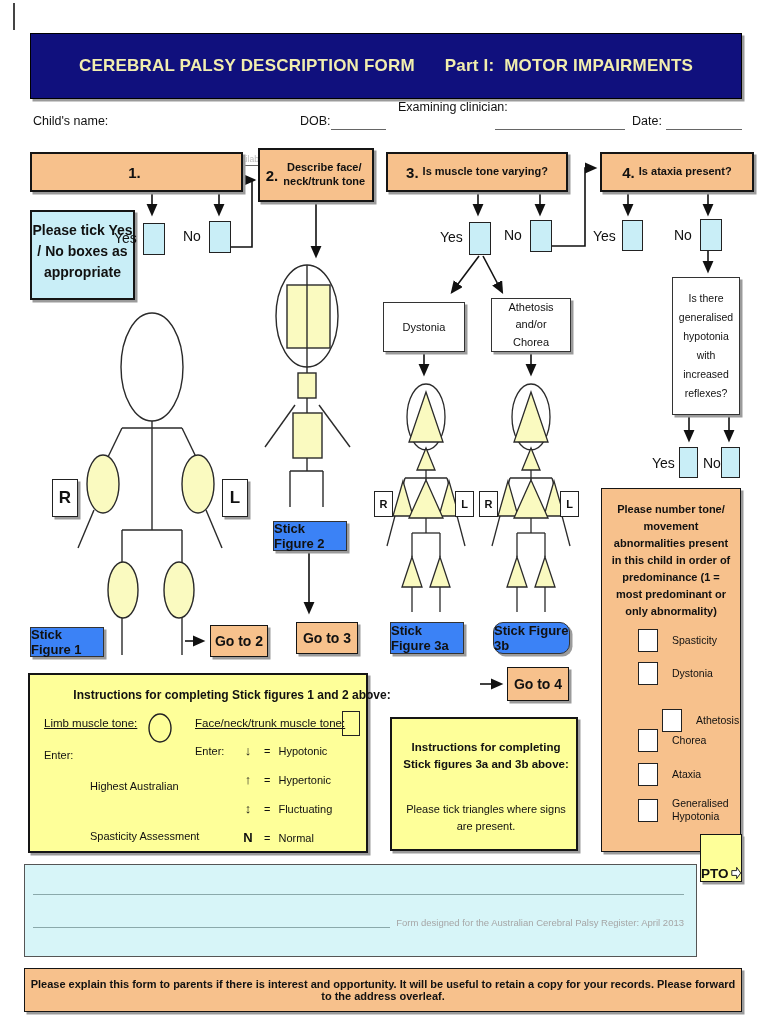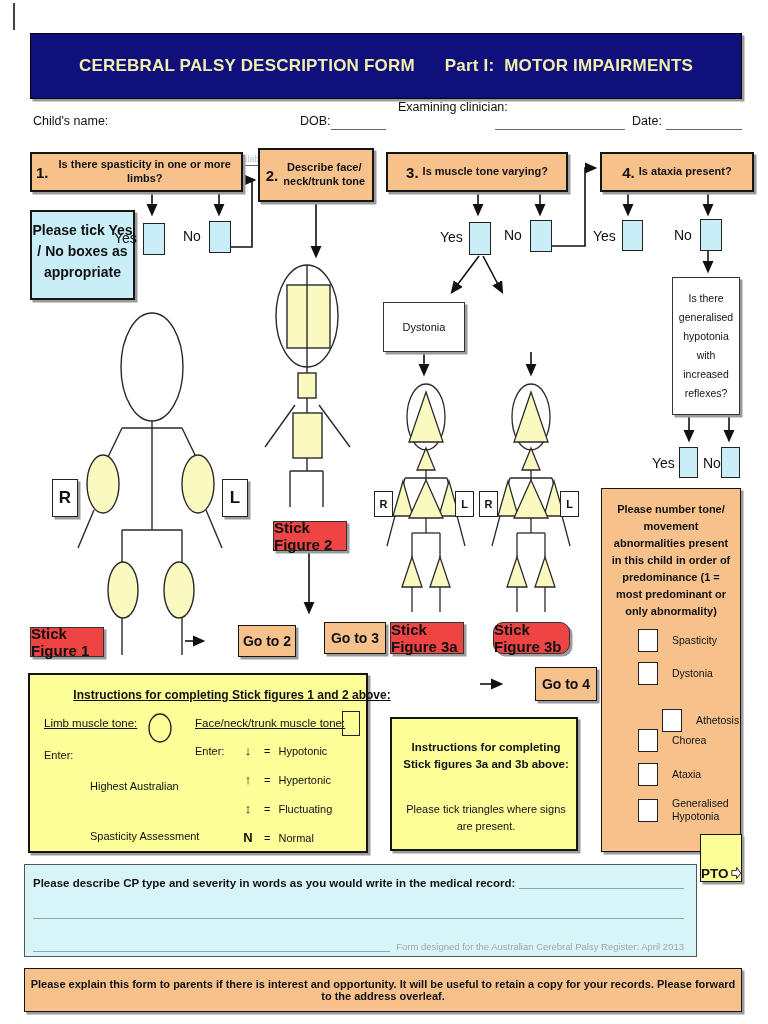"Is there spasticity in one" span.qtext { html: <span>Is there spasticity in one or more limbs?</span> -> none }
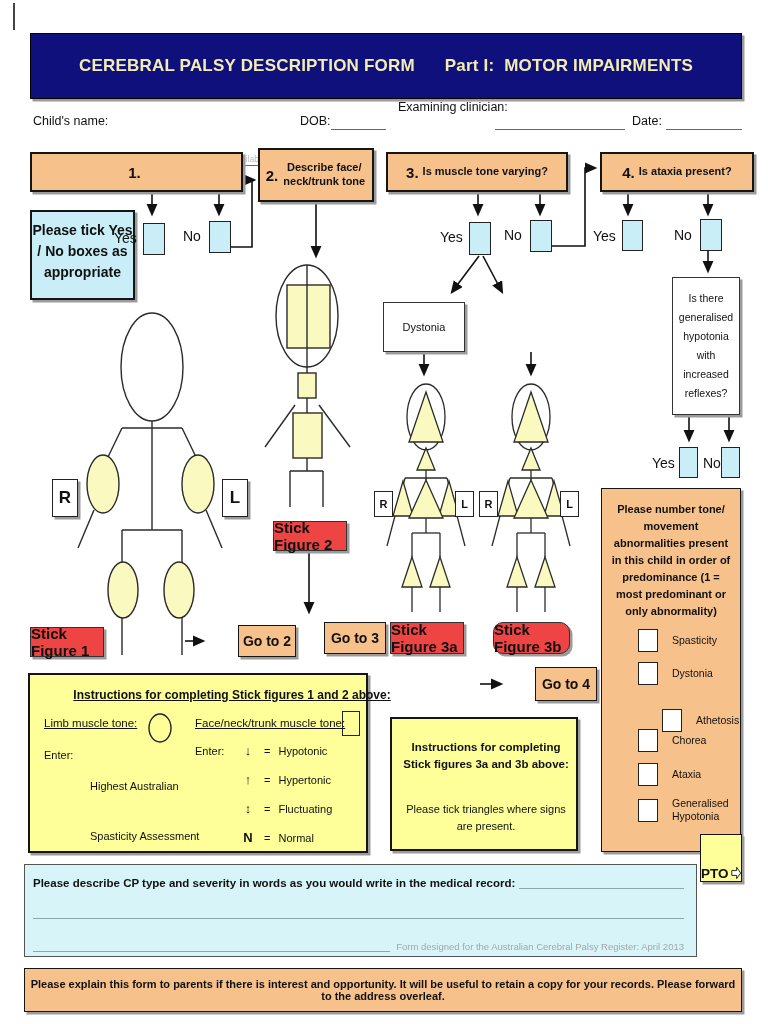"Athetosis and/or Chorea" div.abs { html: none -> <div>Athetosis and/or Chorea</div> }
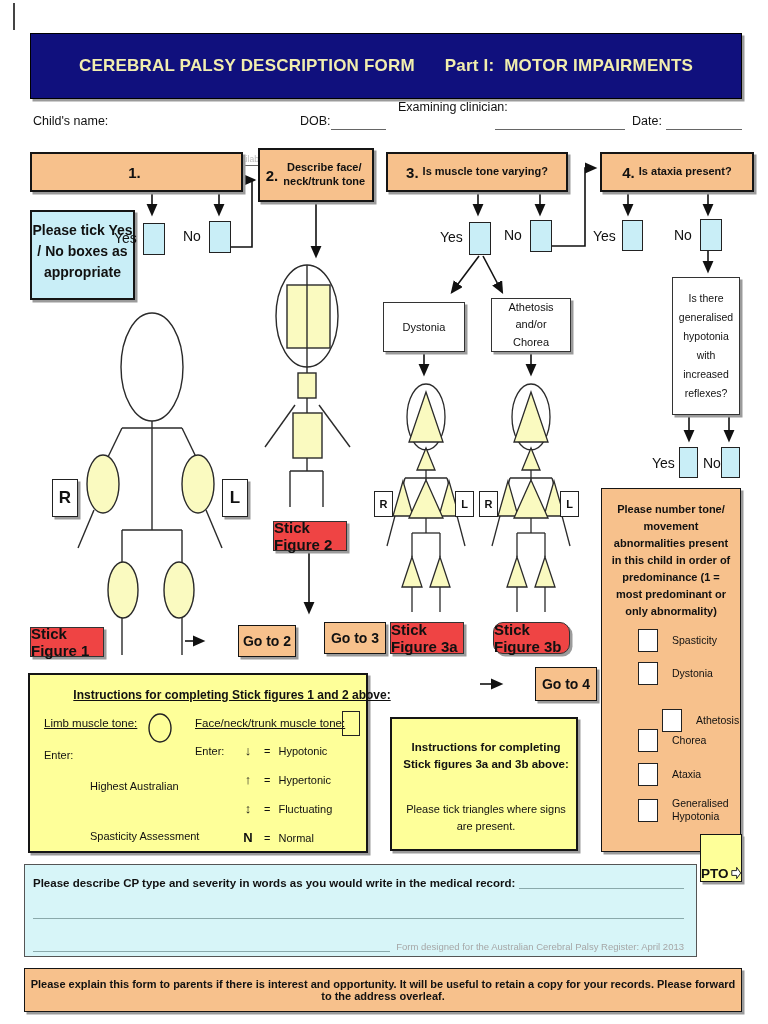"Stick Figure 2" .flabel { background: #ef4444 -> #3b82f6; font-size: 15px -> 13px }
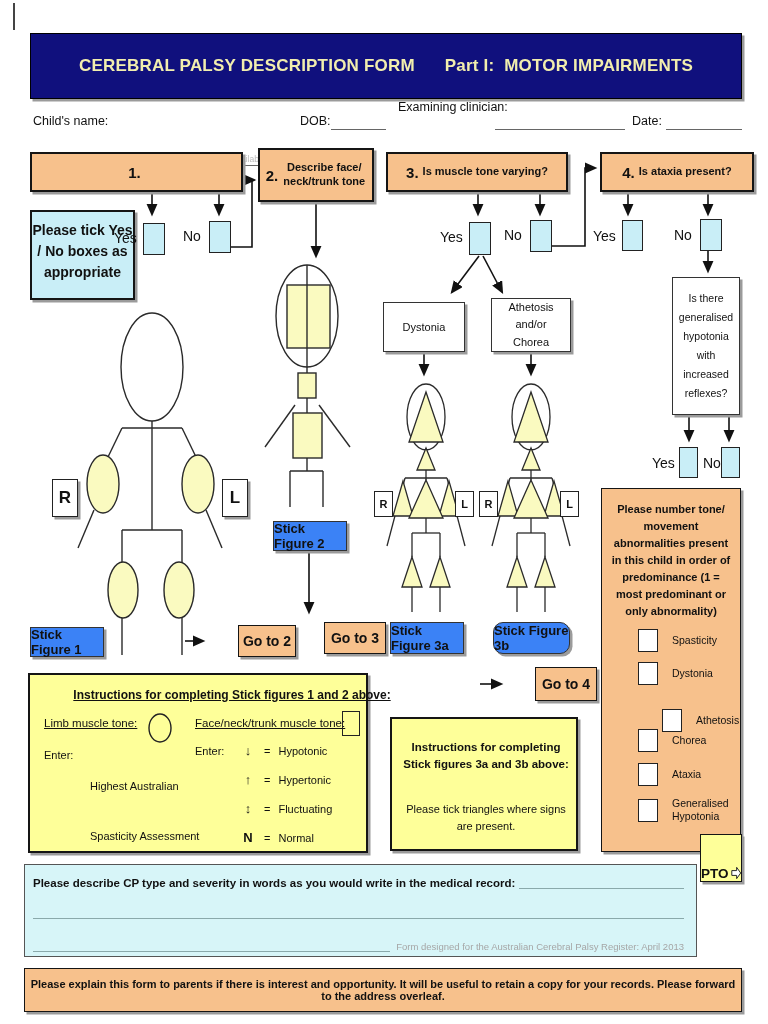"Go to 2" .goto { margin-left: 28px -> none }
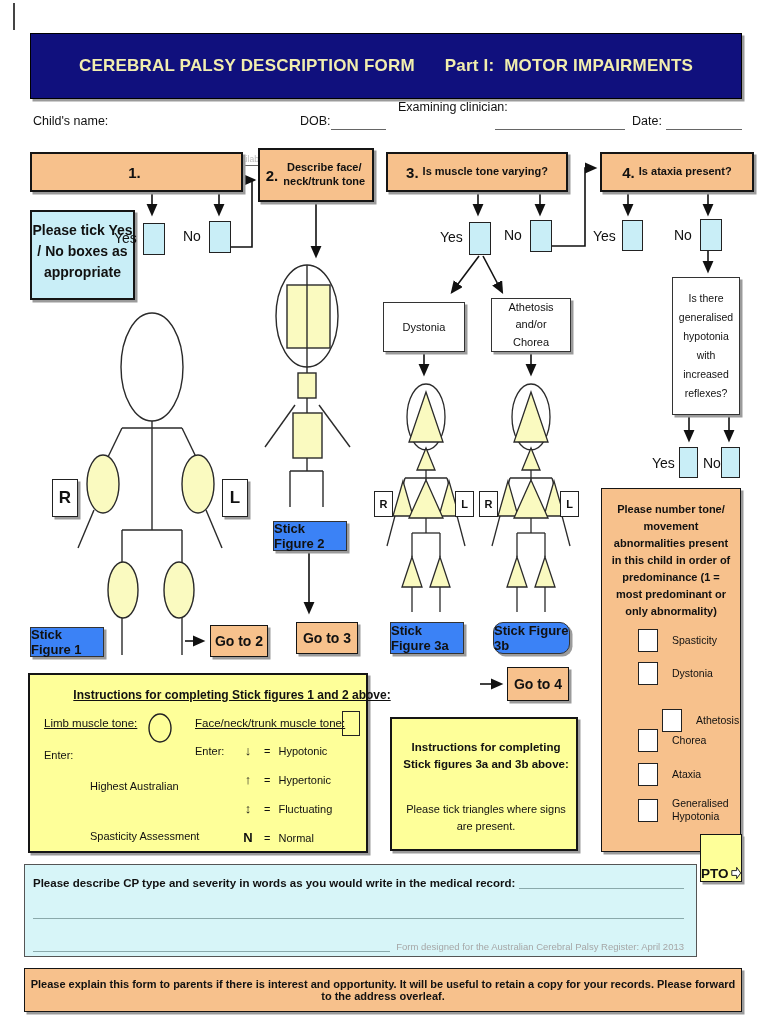"Instructions for completing Stick figures 1" div.abs { text-decoration: underline -> none }
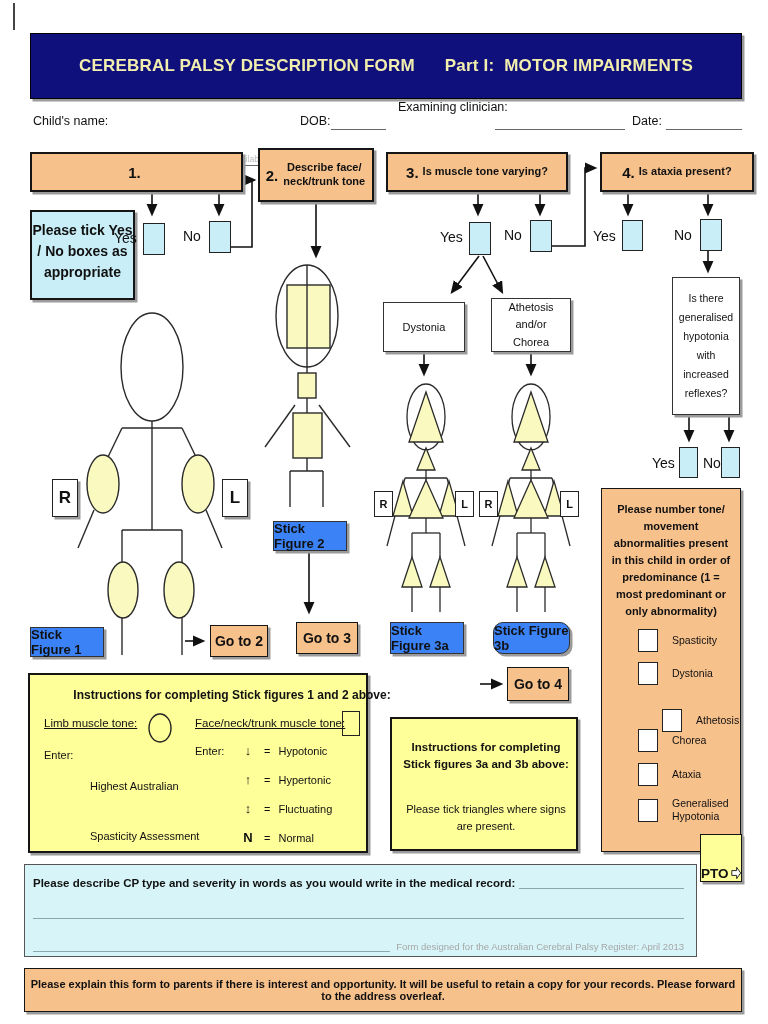"Please describe CP type and" div { html: <div> <span>Please describe CP type and severity in words as you would write in the medical record:</span> <div></div> </div> -> none }
